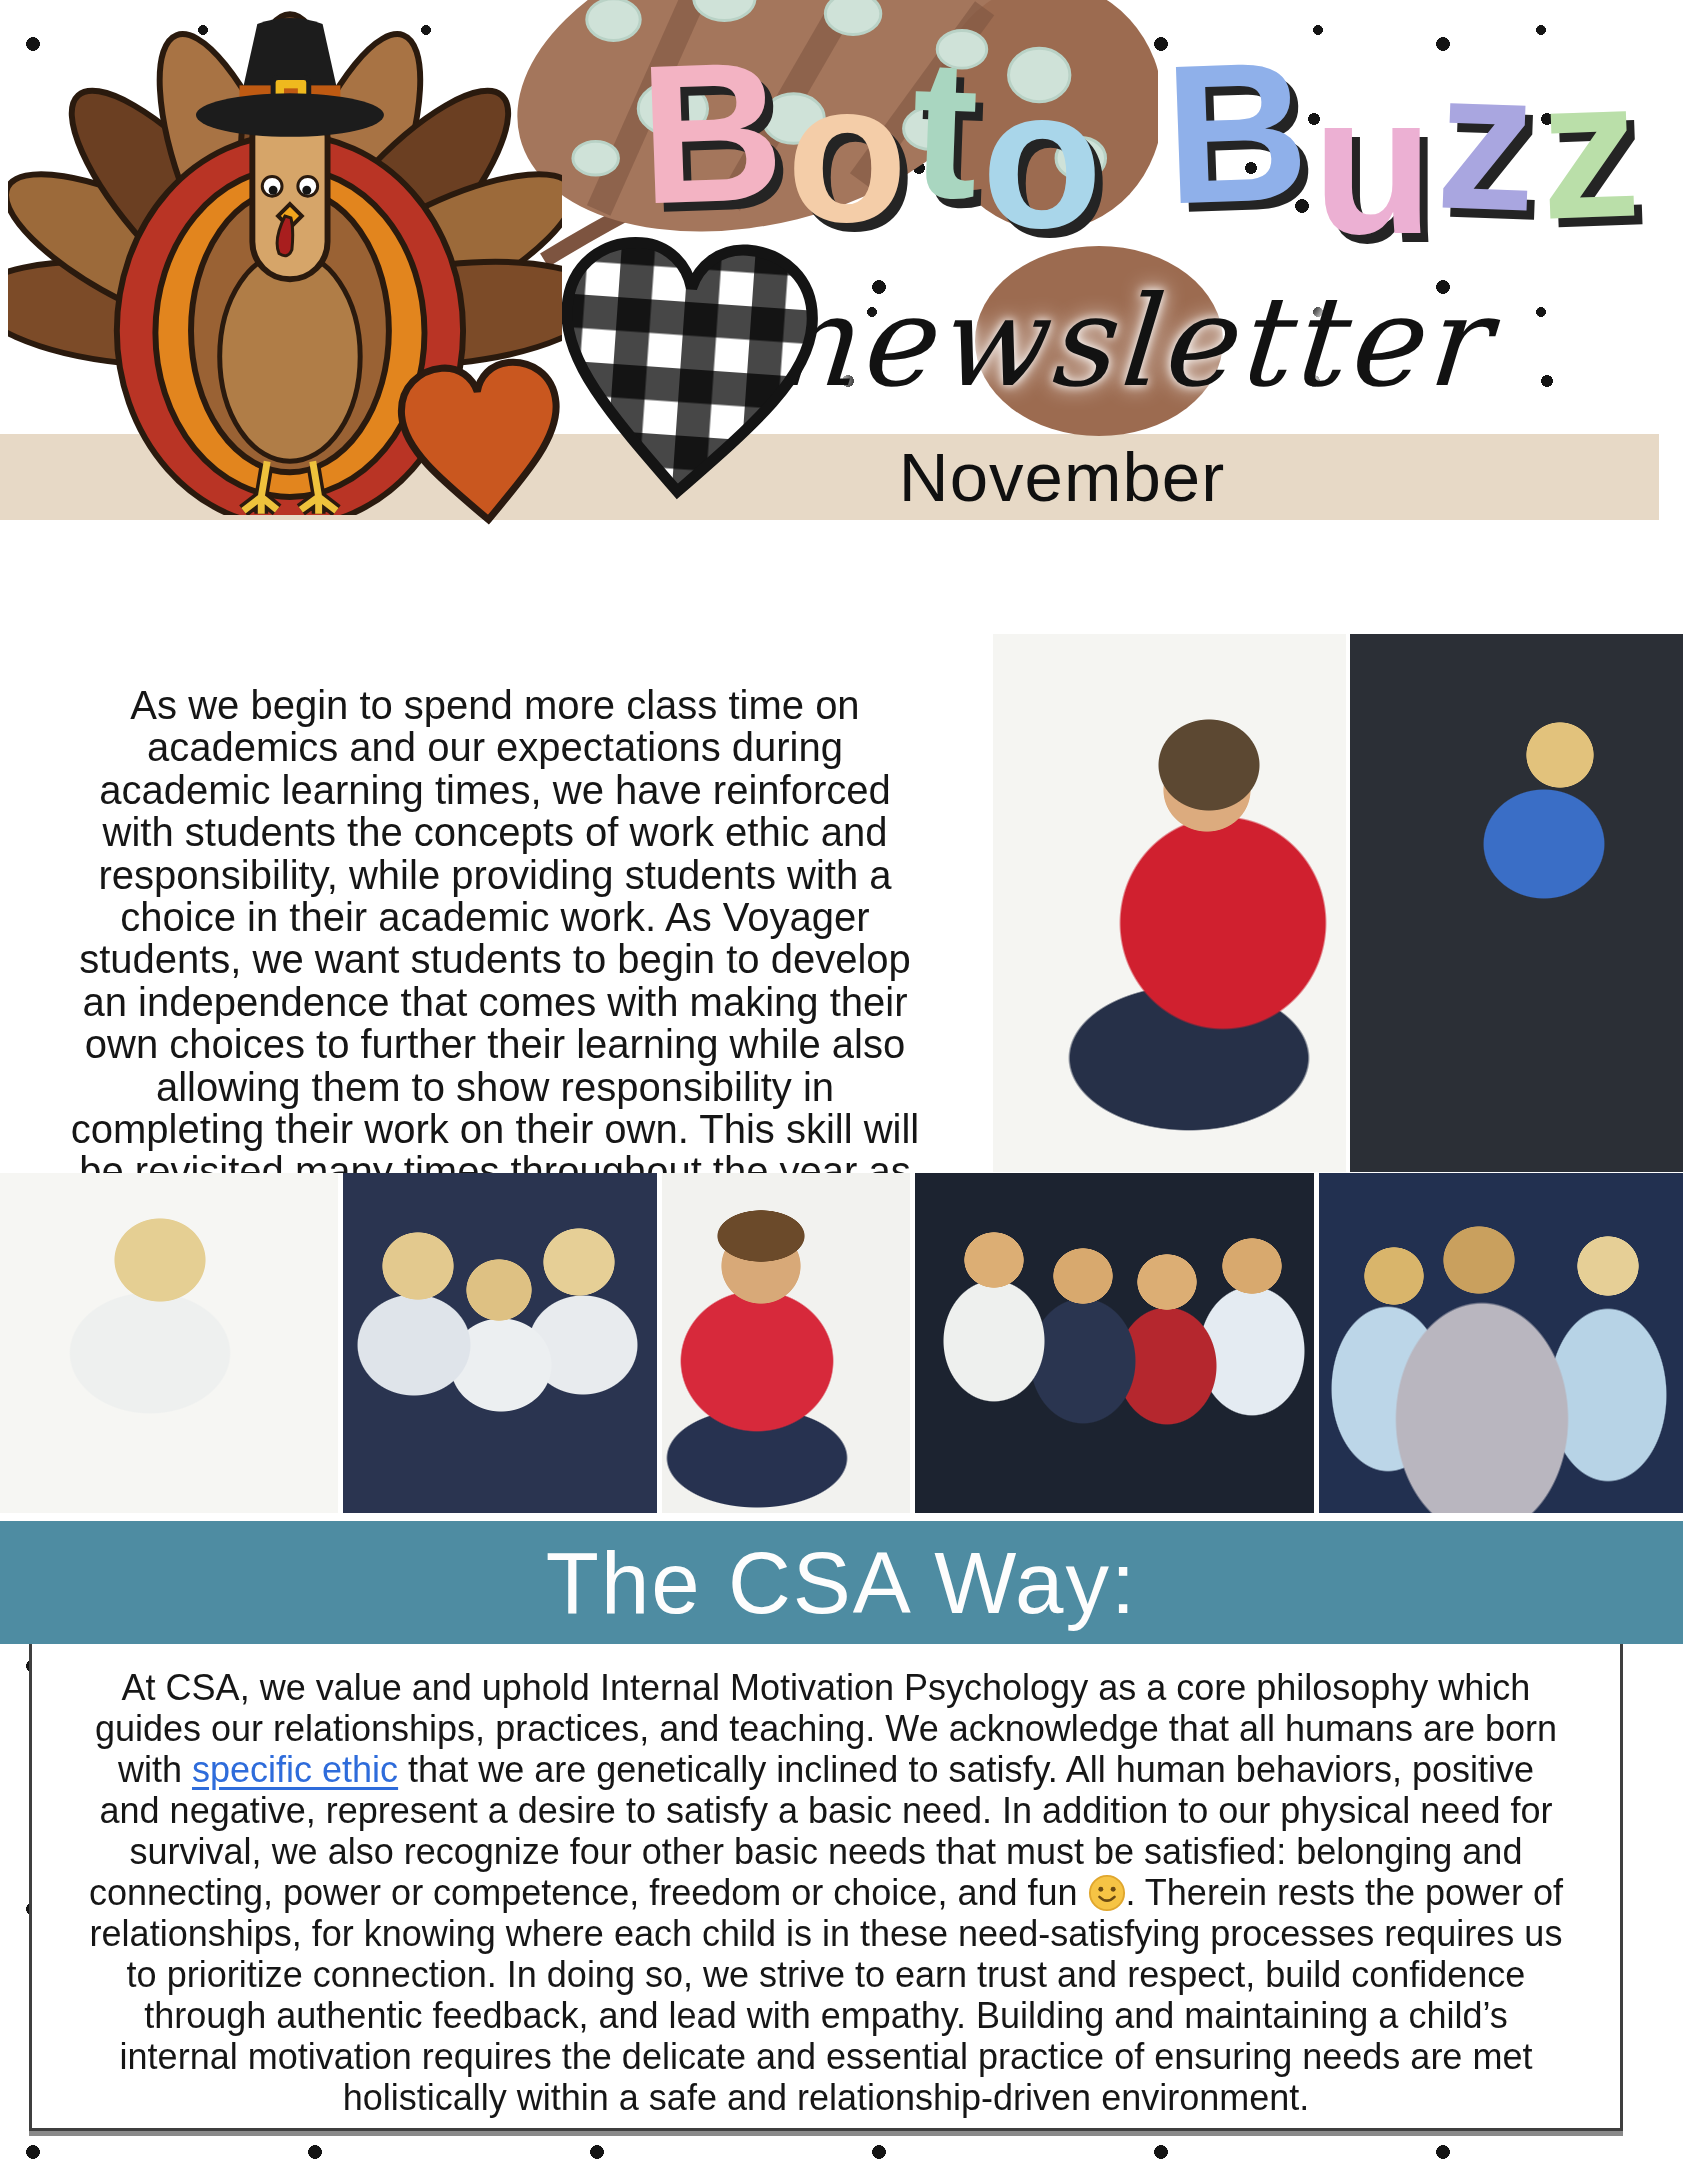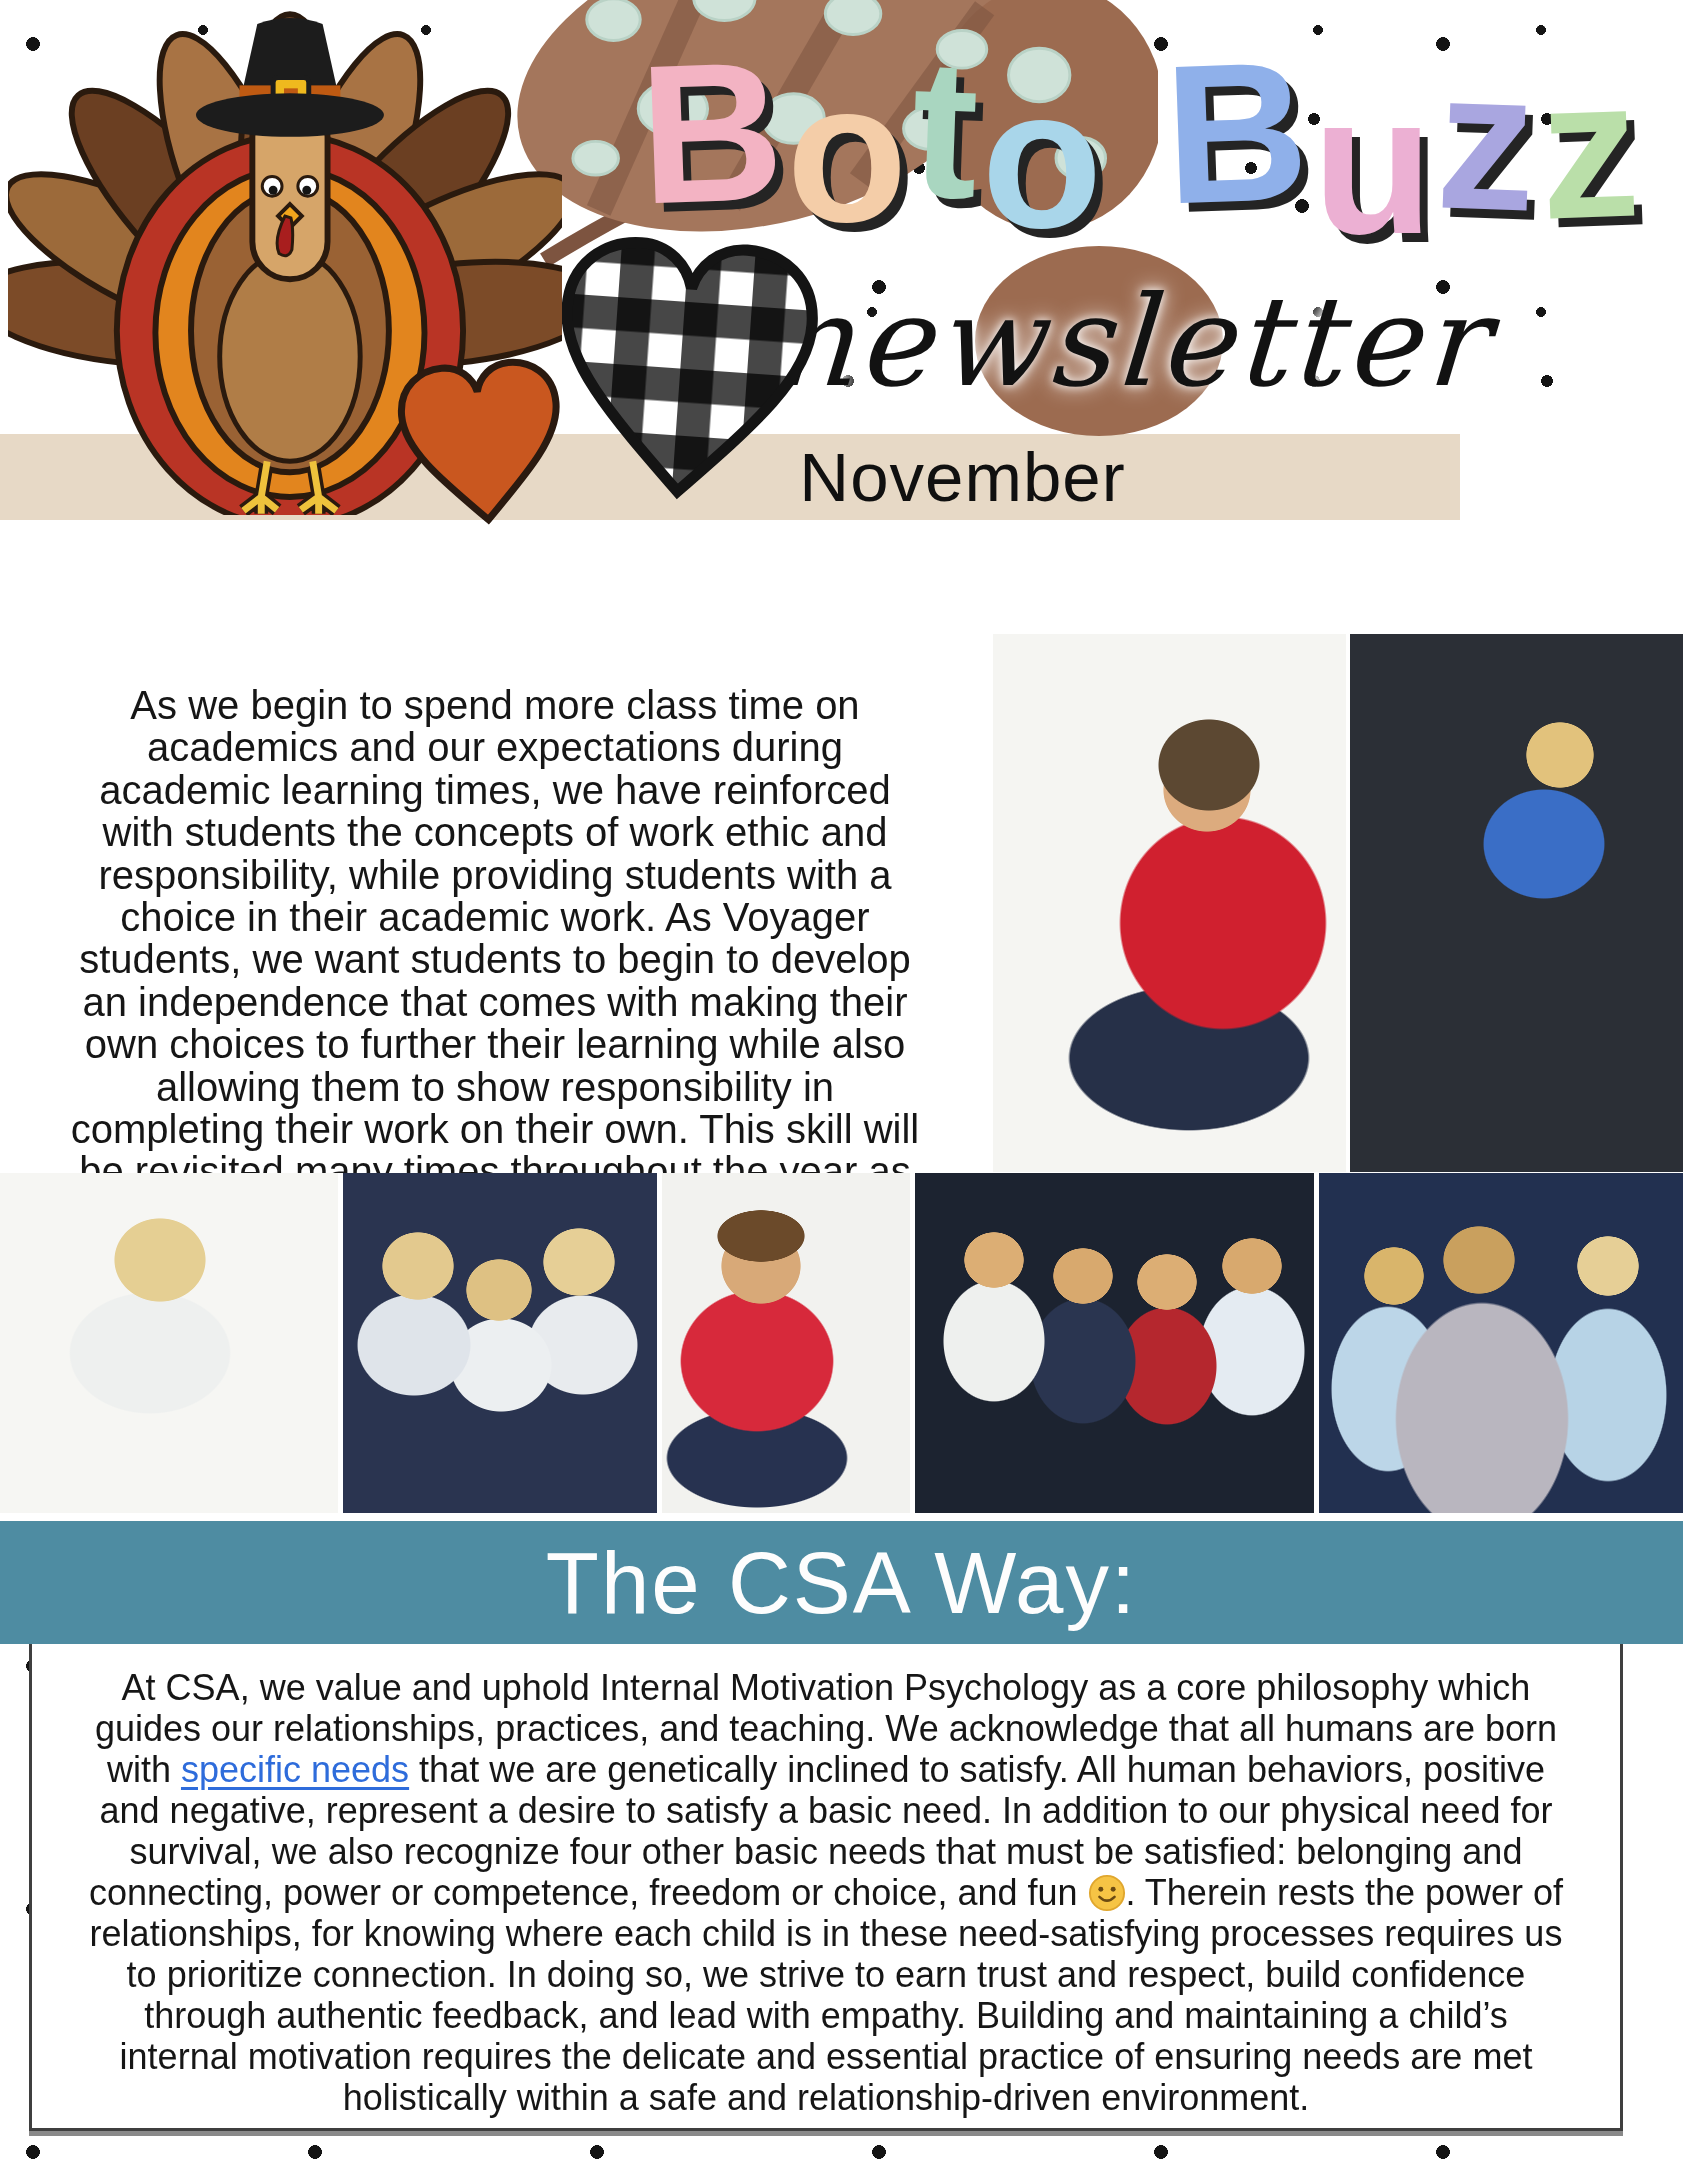"November" #monthbar { width: 1460px -> 1659px }
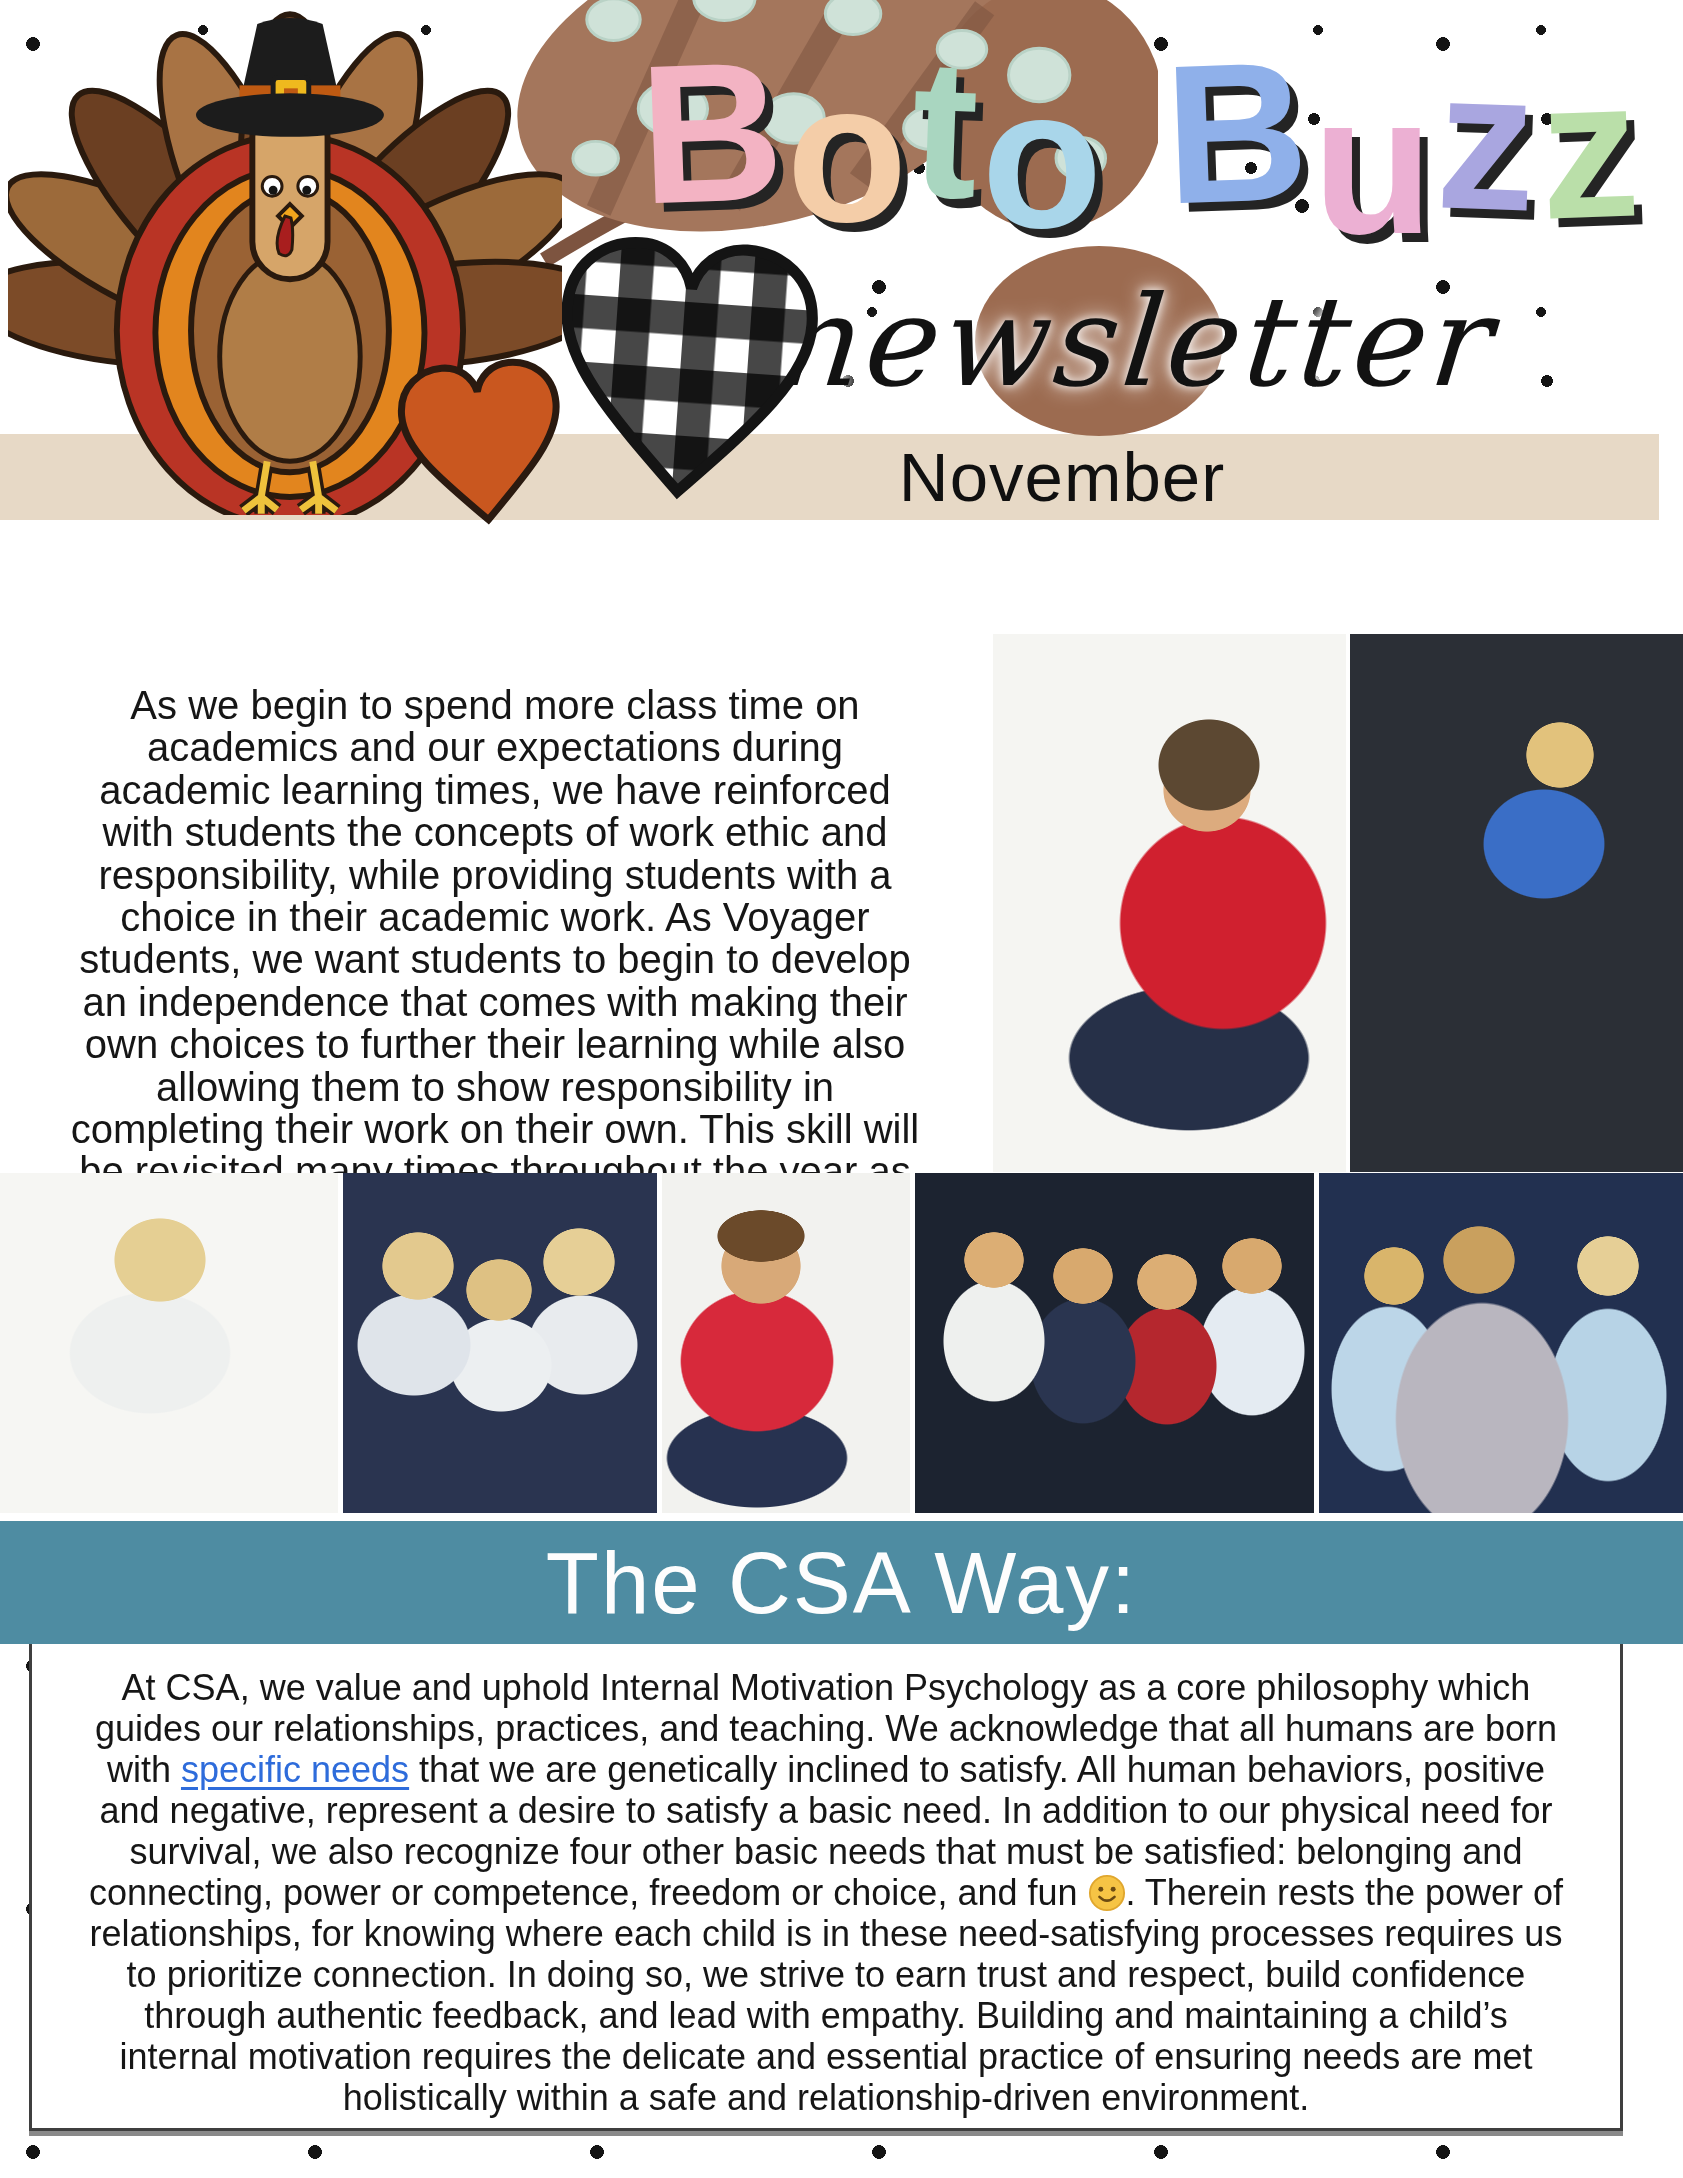"specific needs" a.link { text: needs -> ethic }
